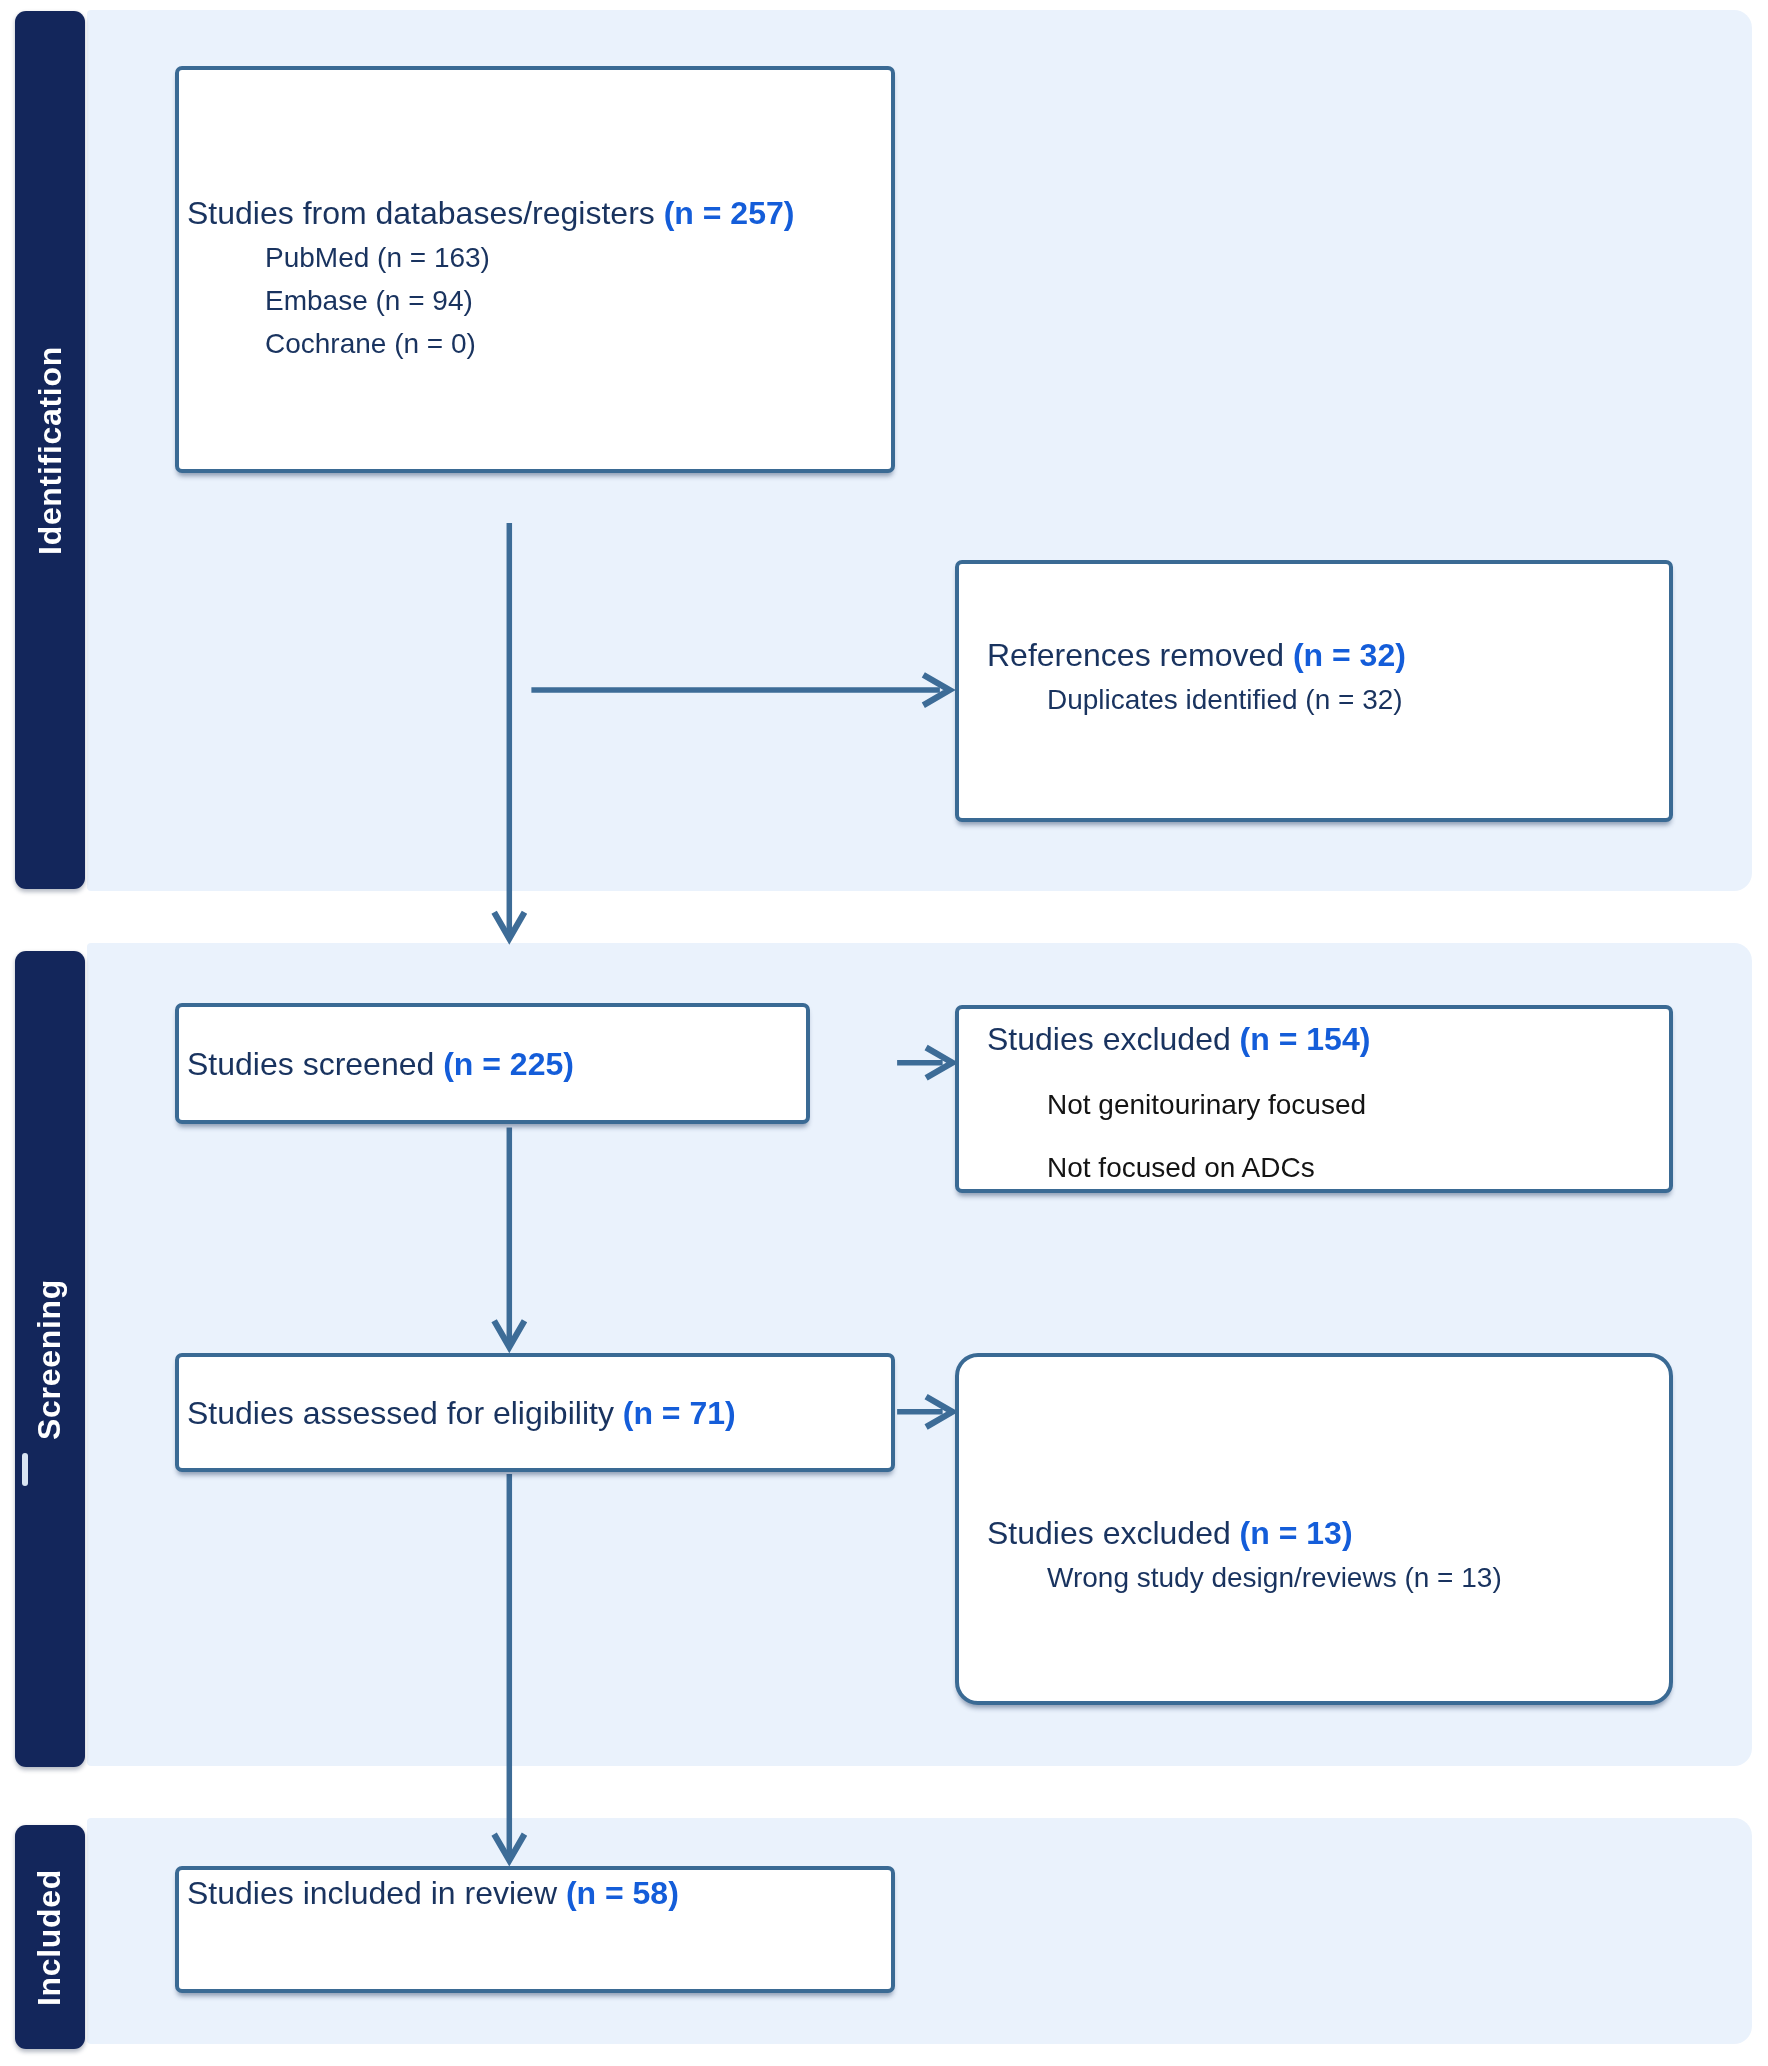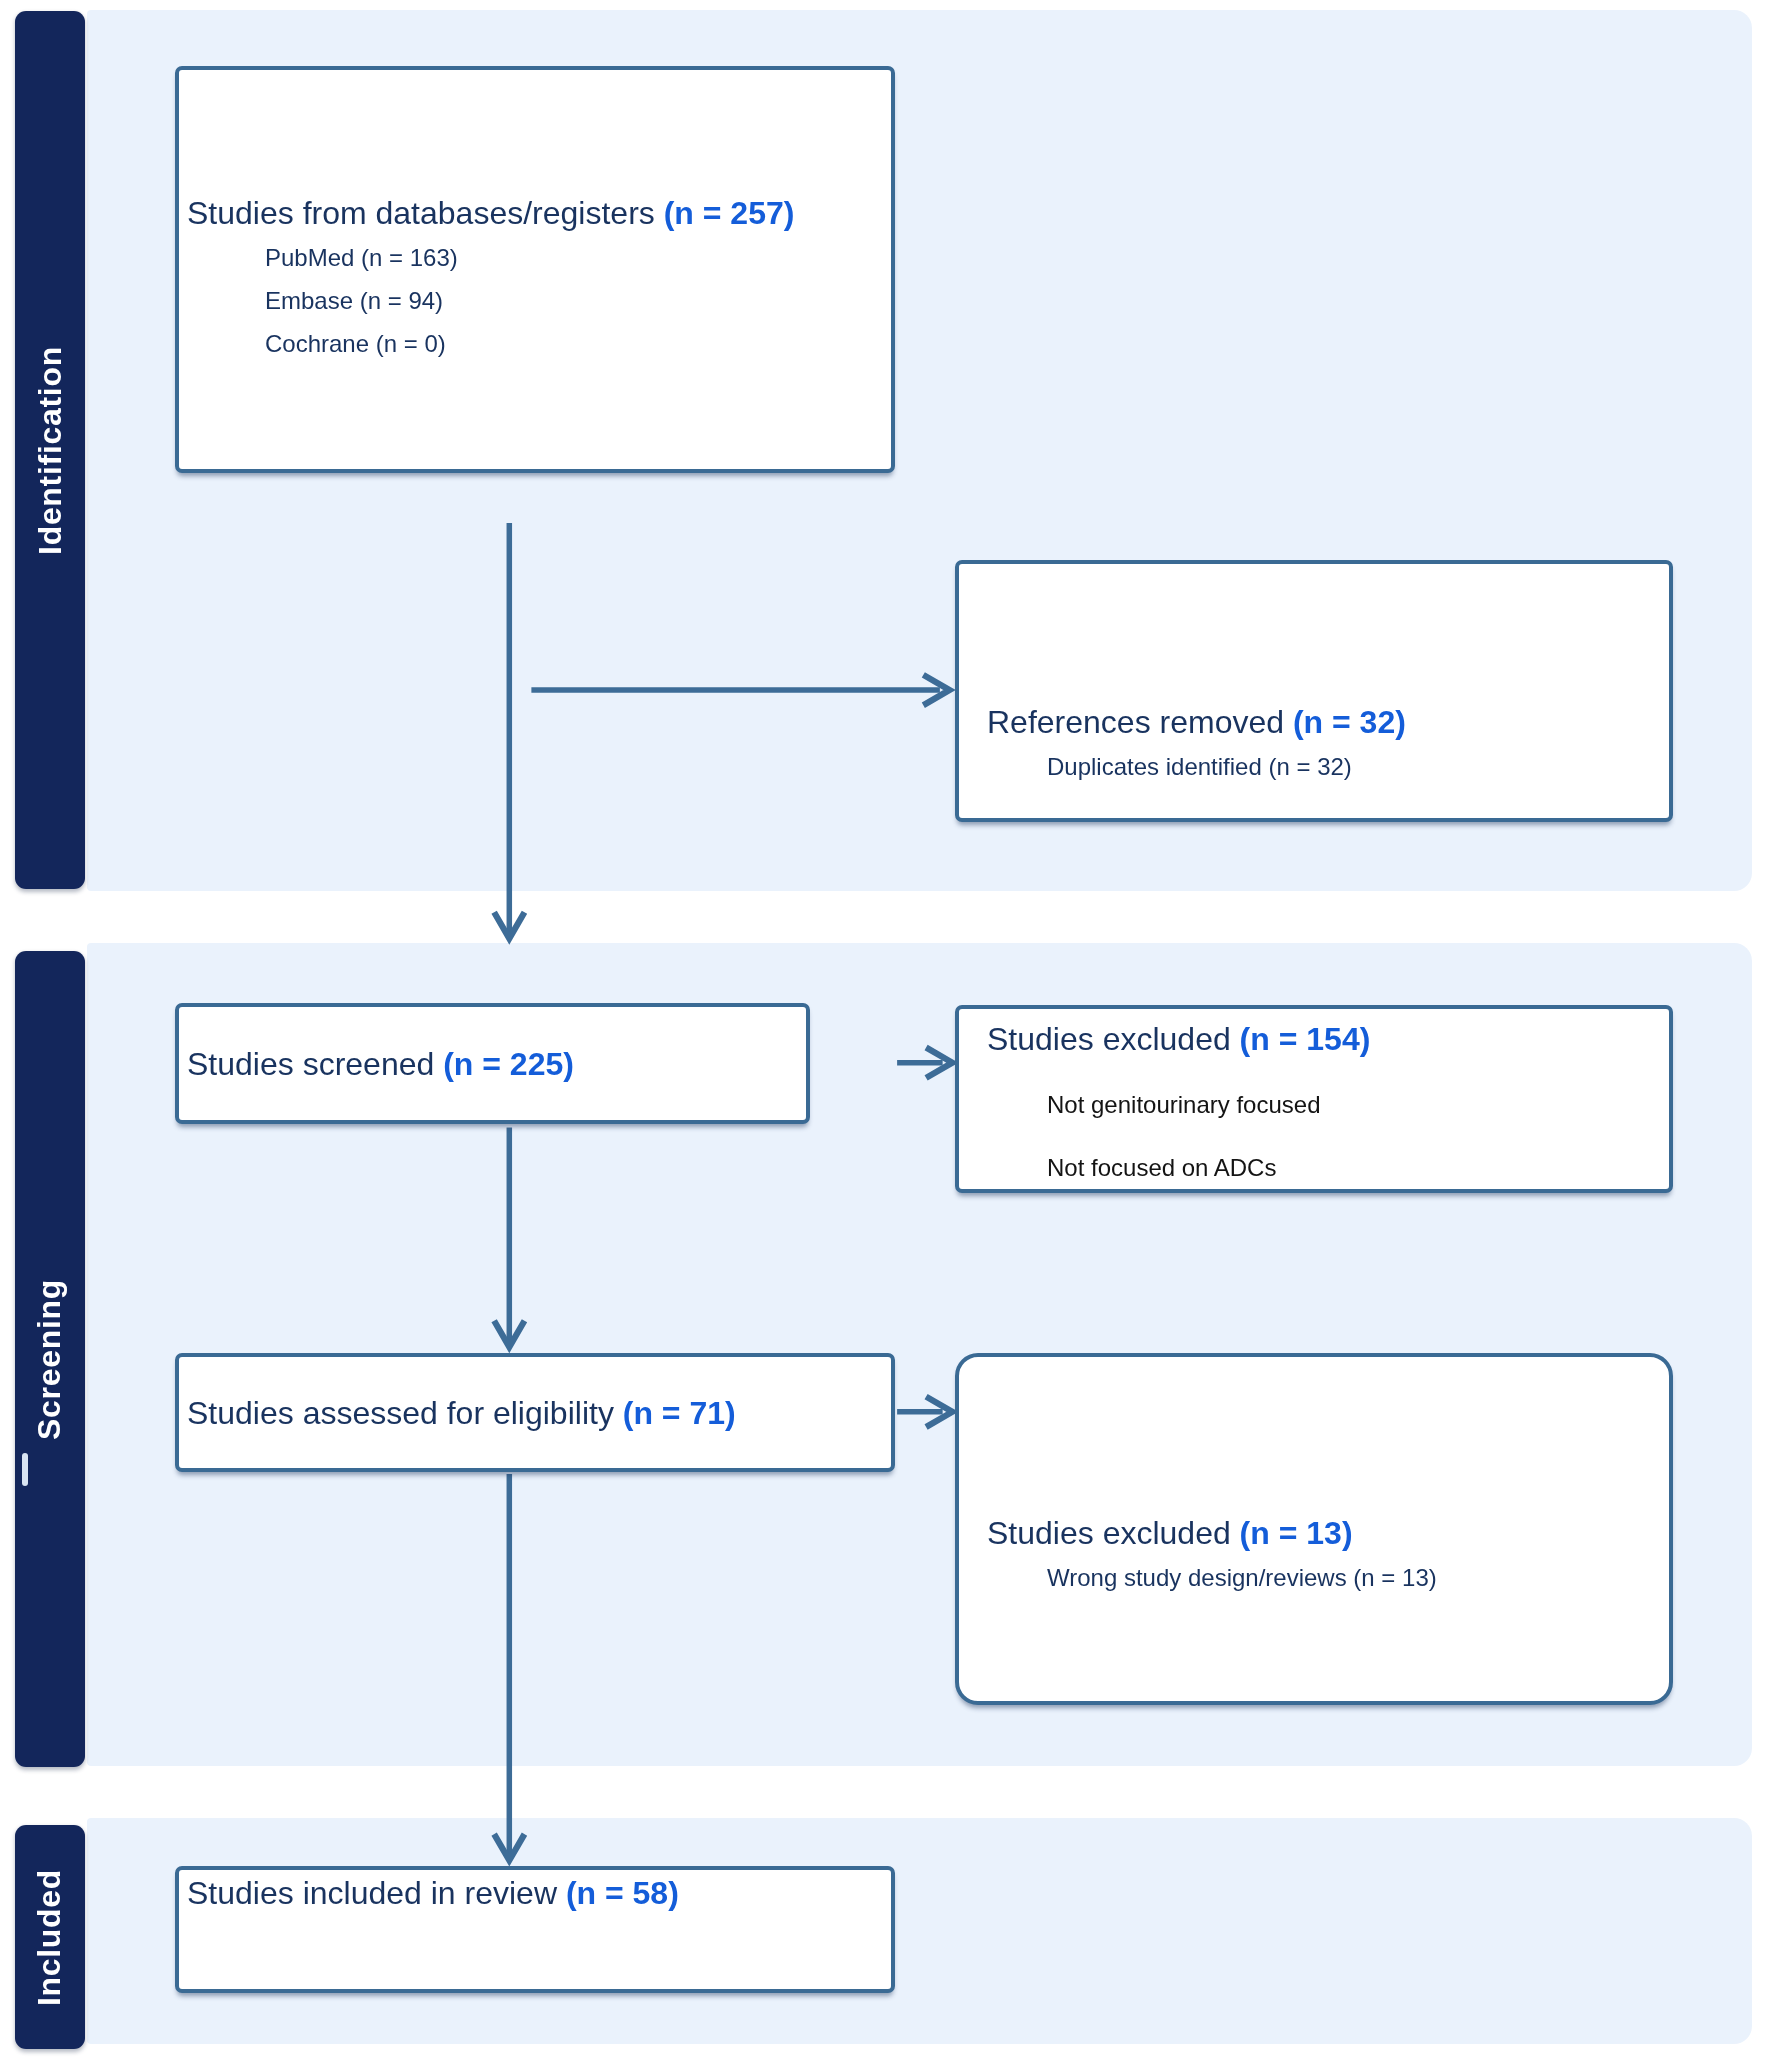"PubMed (n = 163)" .item { font-size: 24px -> 28px }
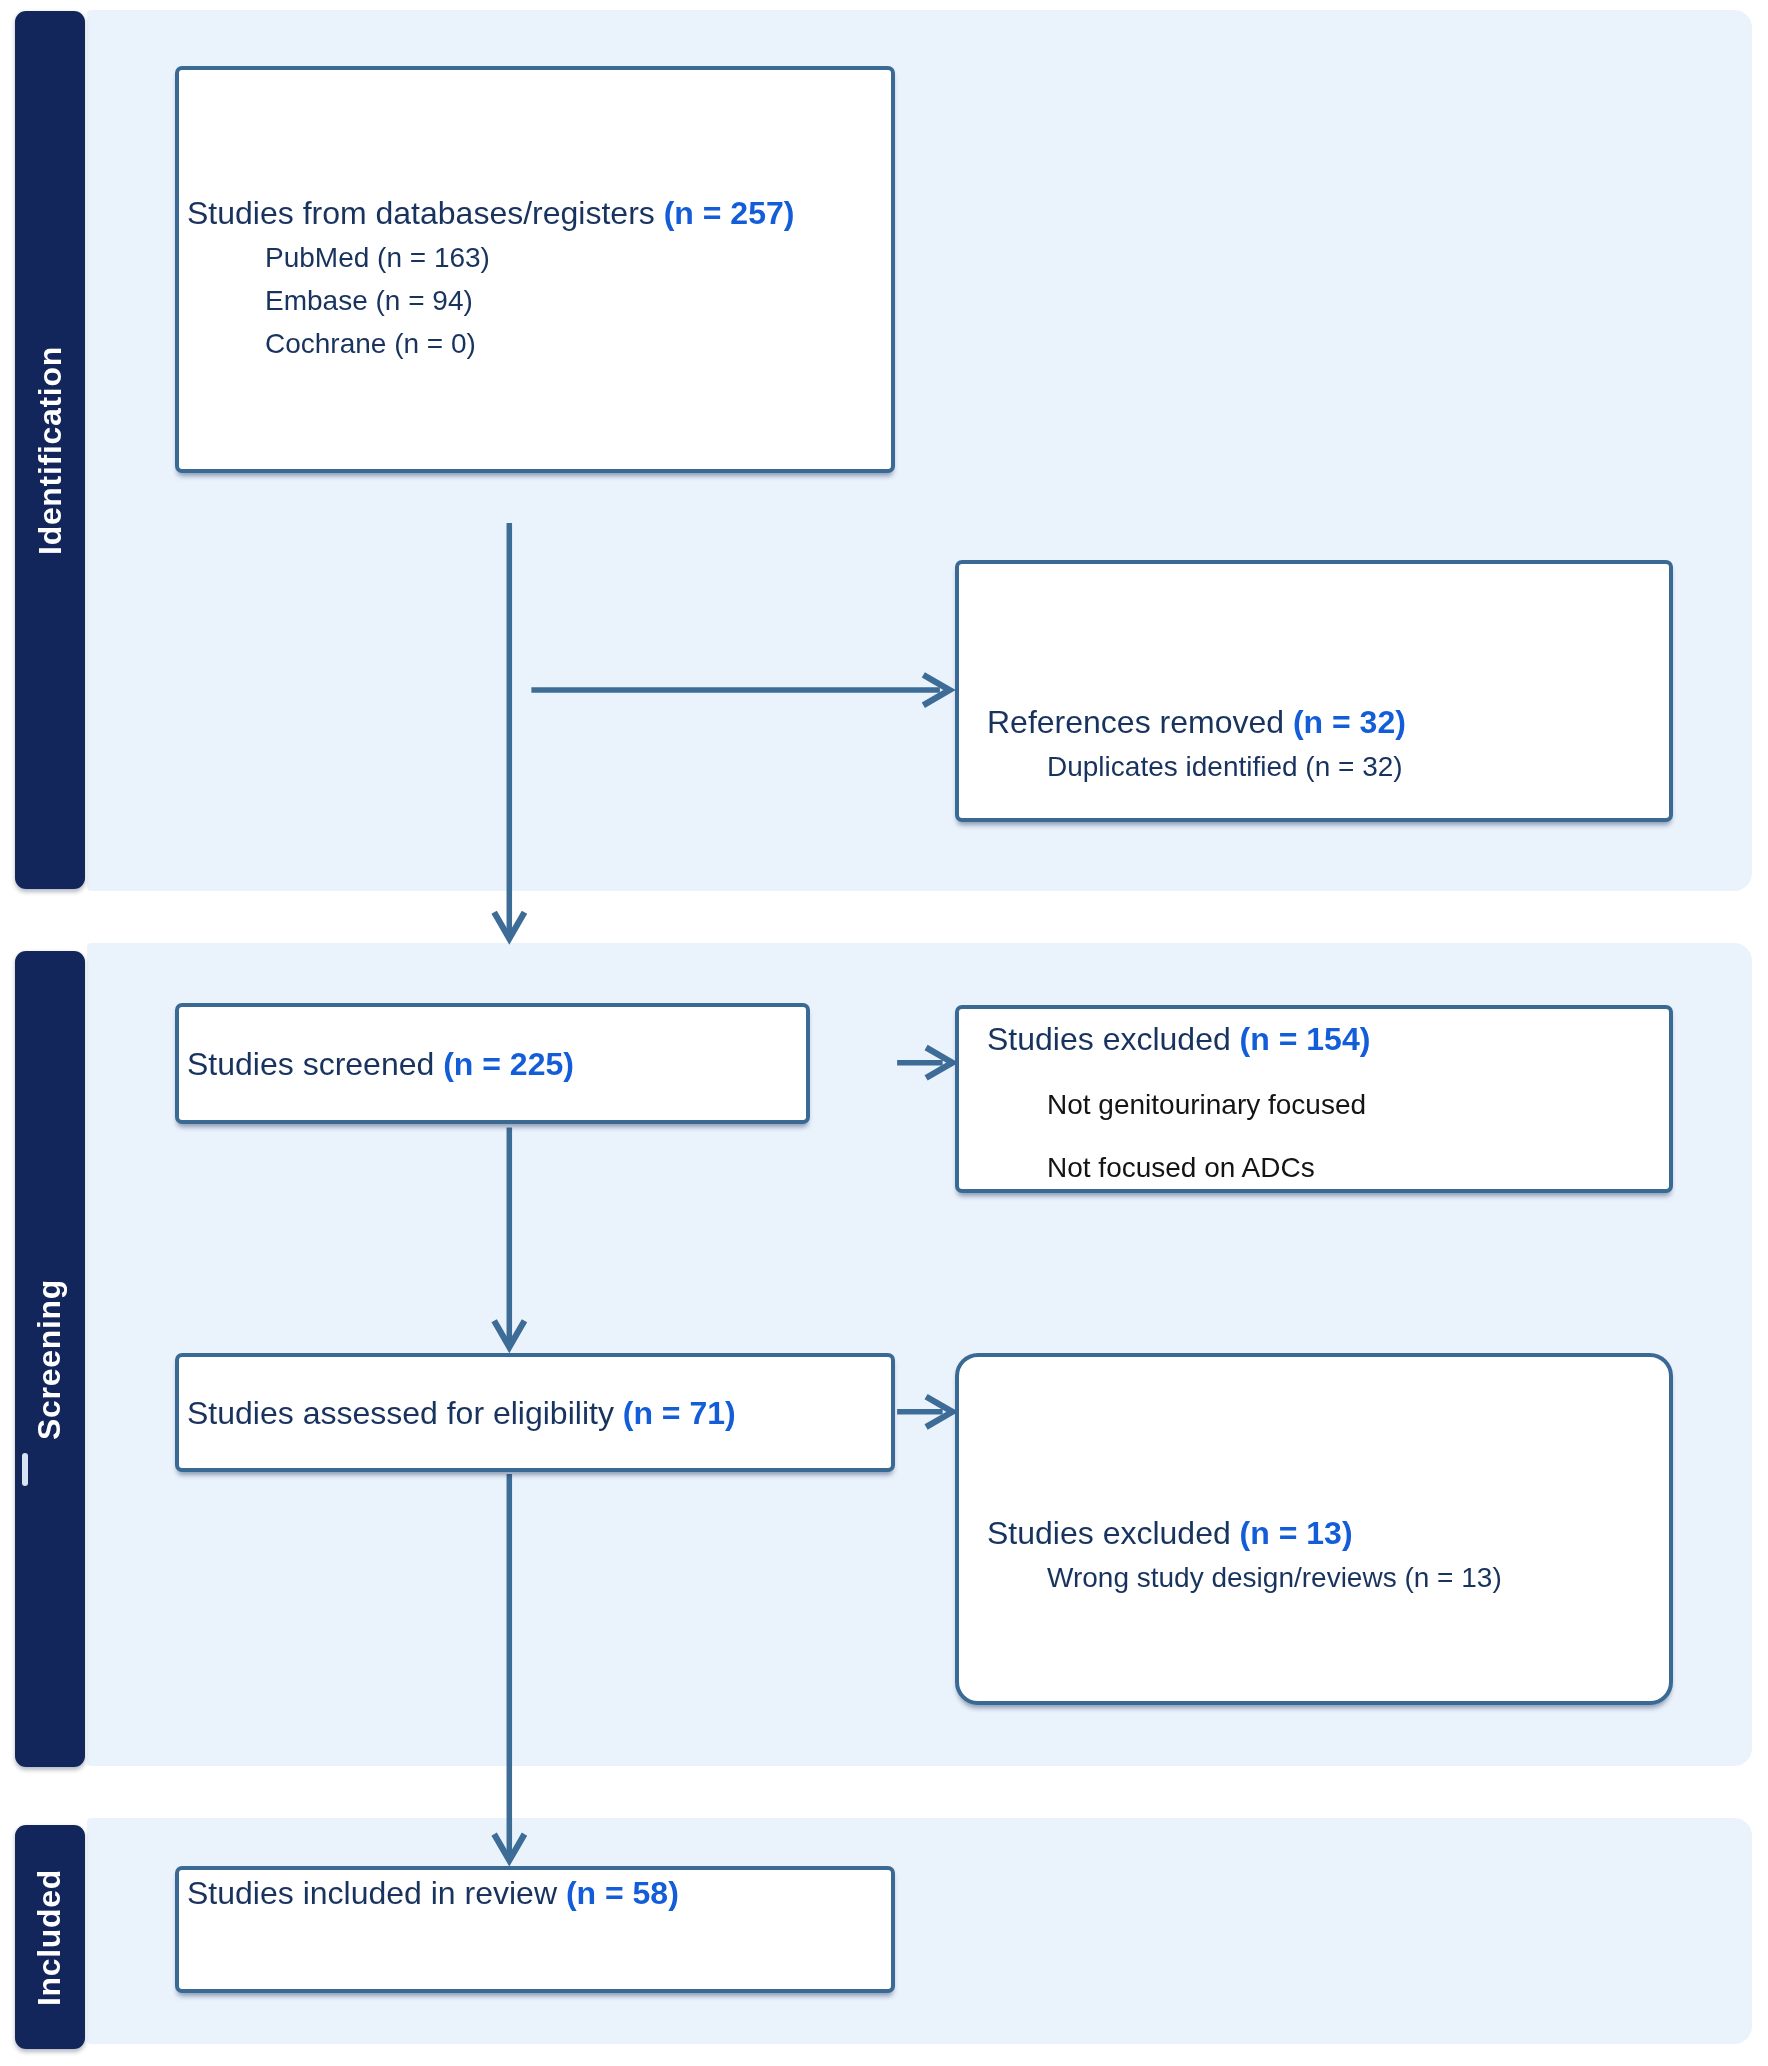"References removed (n = 32)" .box2 { justify-content: flex-end -> center }
